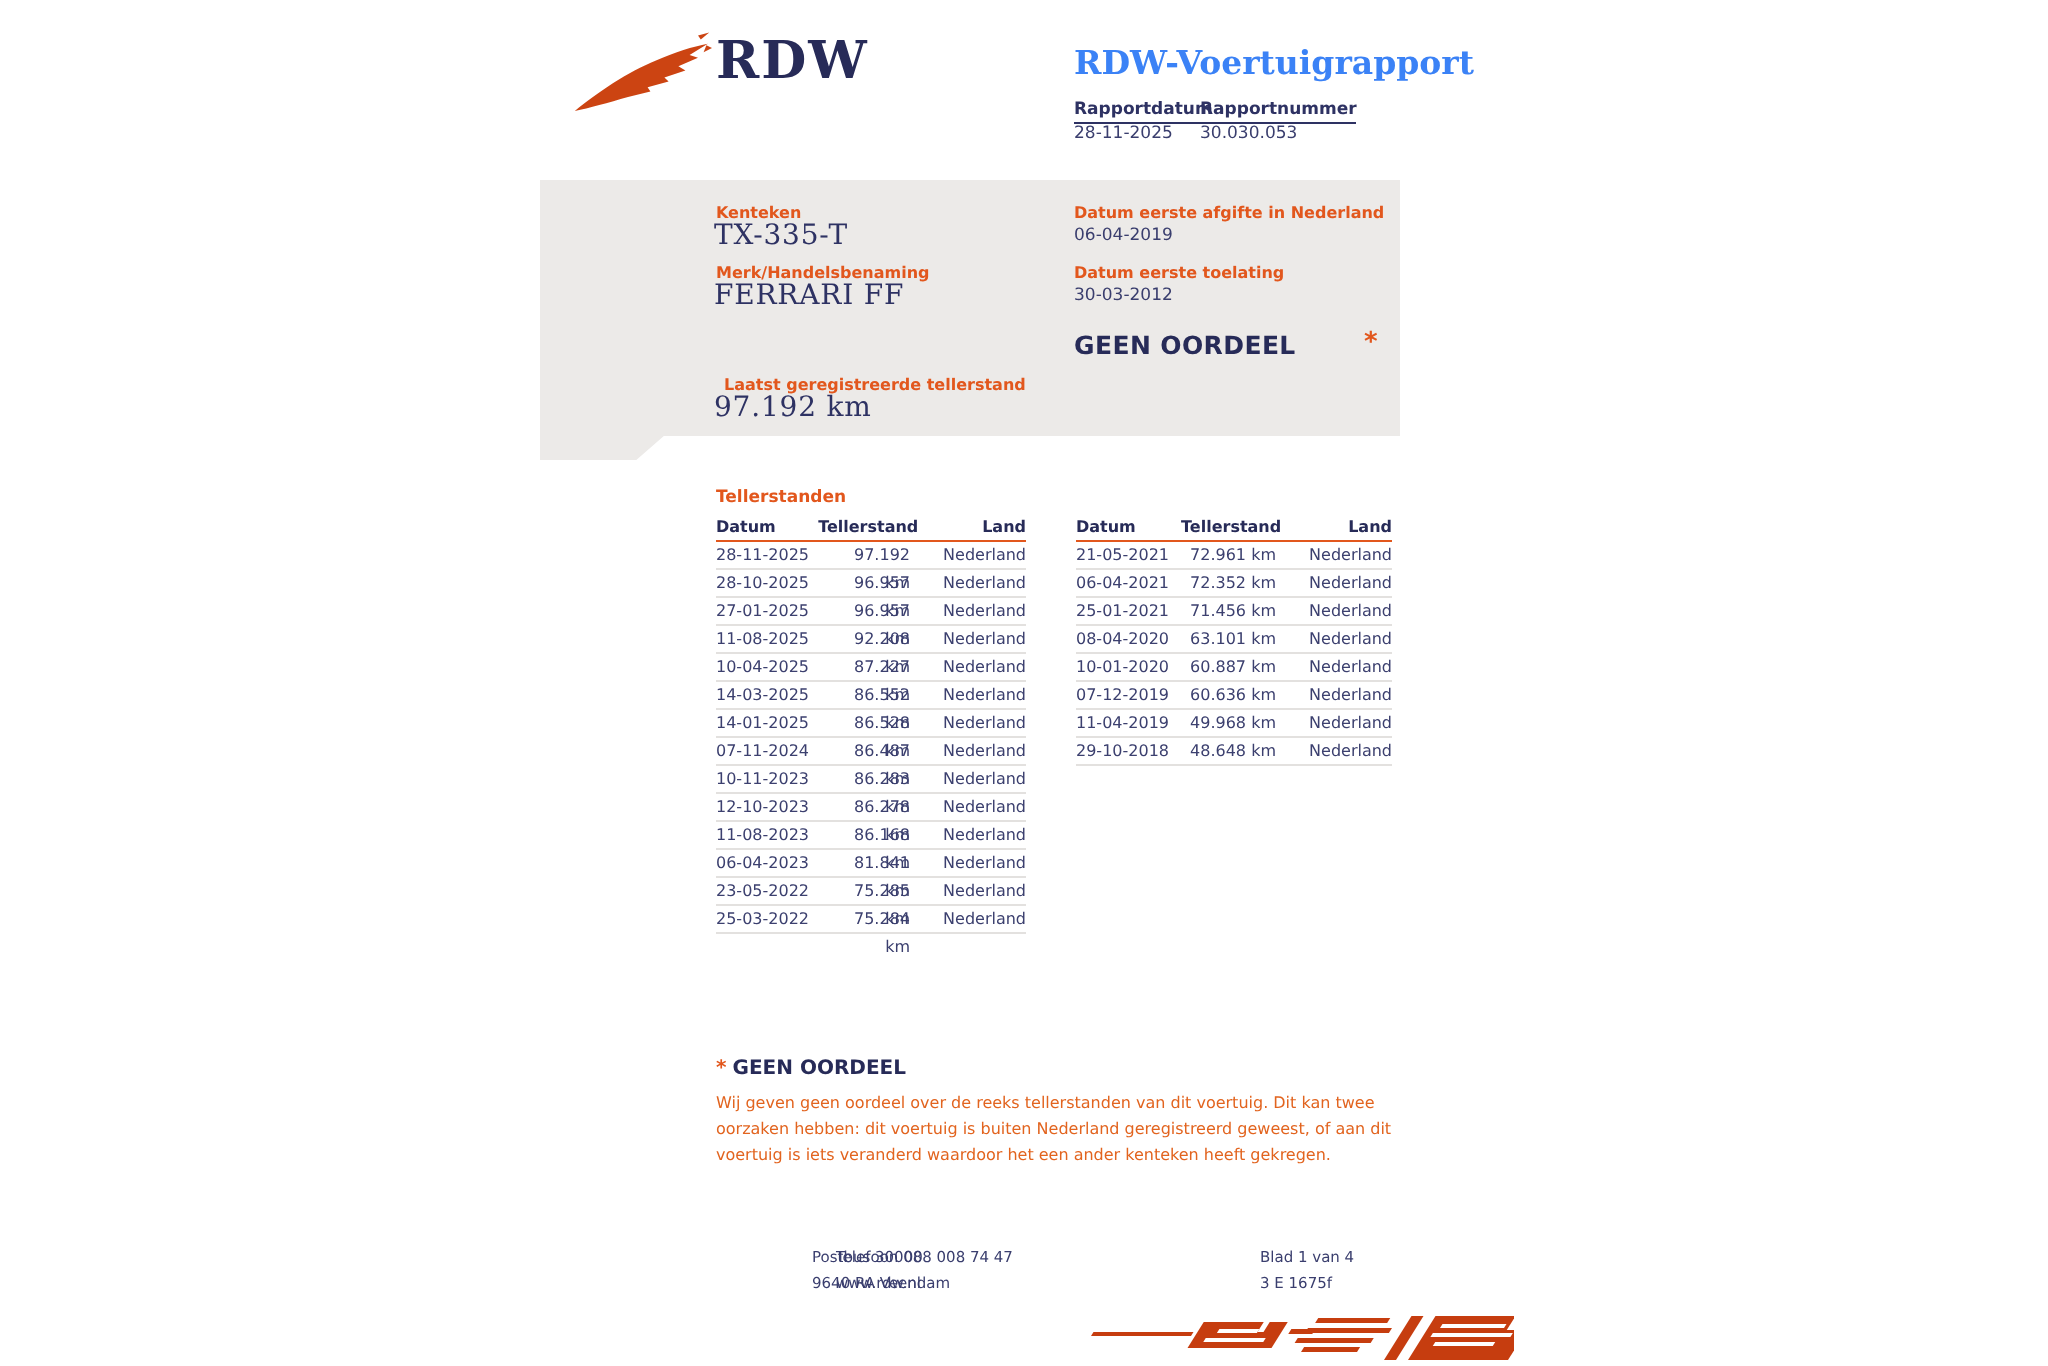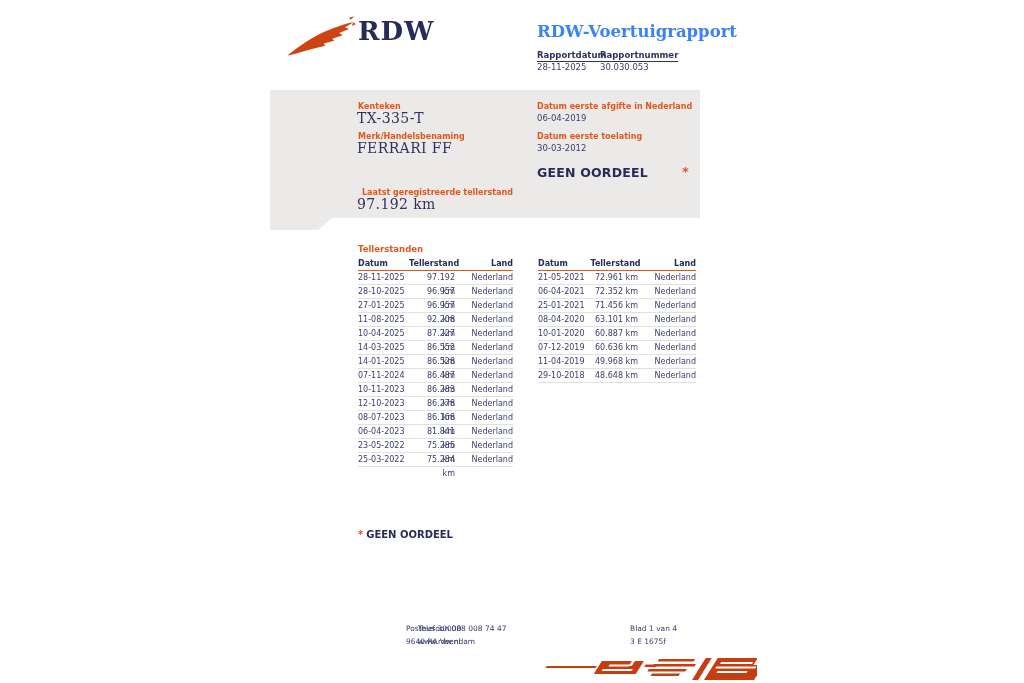"08-07-2023" span.tcell { text: 08-07-2023 -> 11-08-2023 }
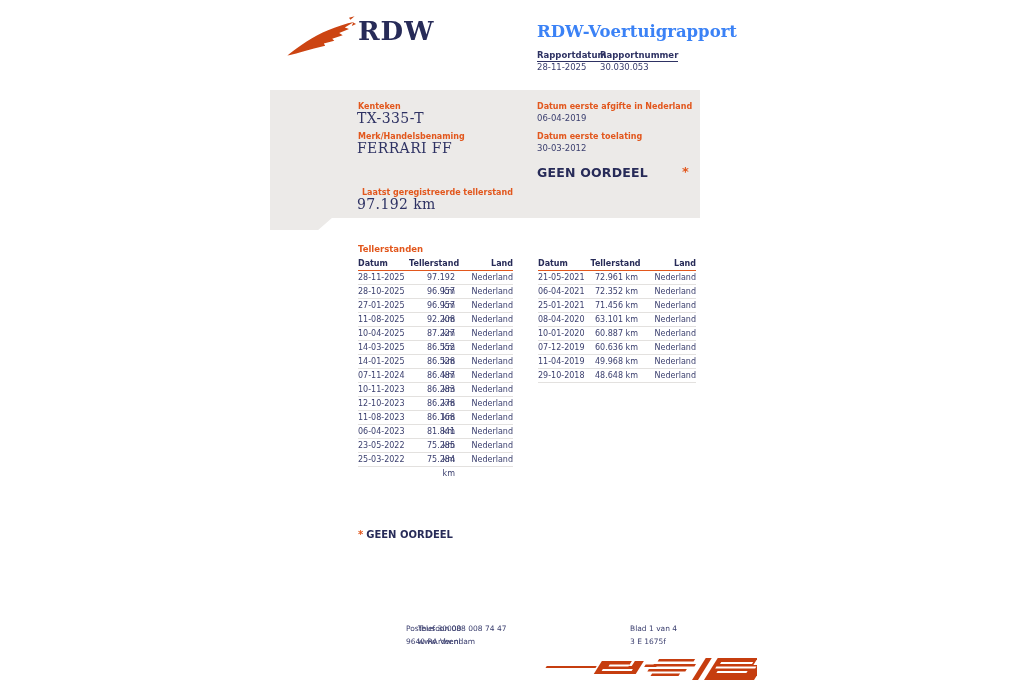"Wij geven geen oordeel over" div.note-body { html: none -> <div>Wij geven geen oordeel over de reeks tellerstanden van dit voertuig. Dit kan twee oorzaken hebben: dit voertuig is buiten Nederland geregistreerd geweest, of aan dit voertuig is iets veranderd waardoor het een ander kenteken heeft gekregen.</div> }
